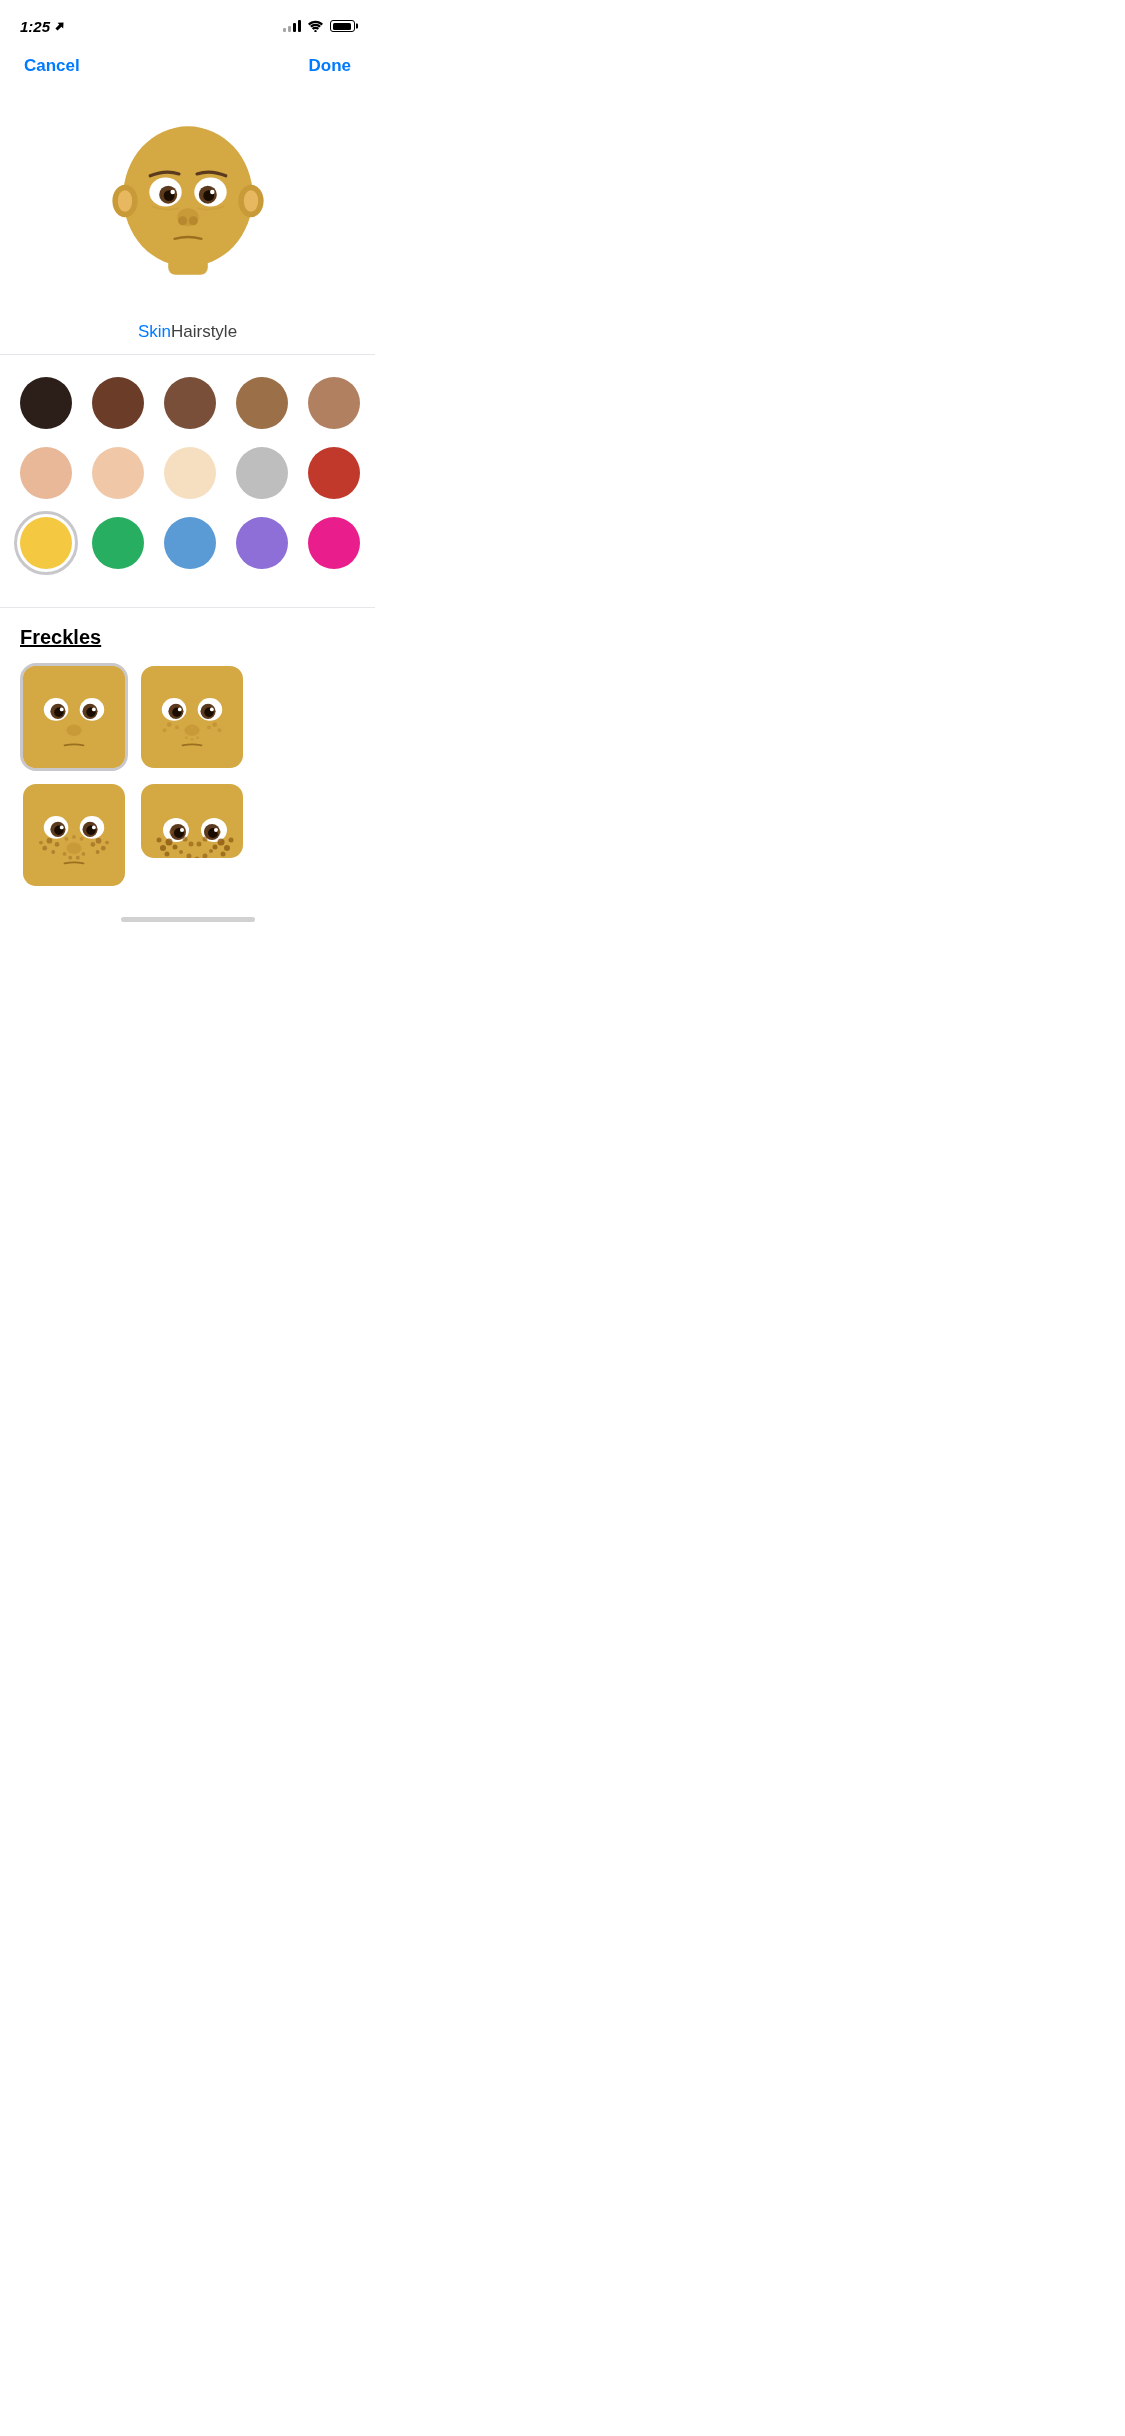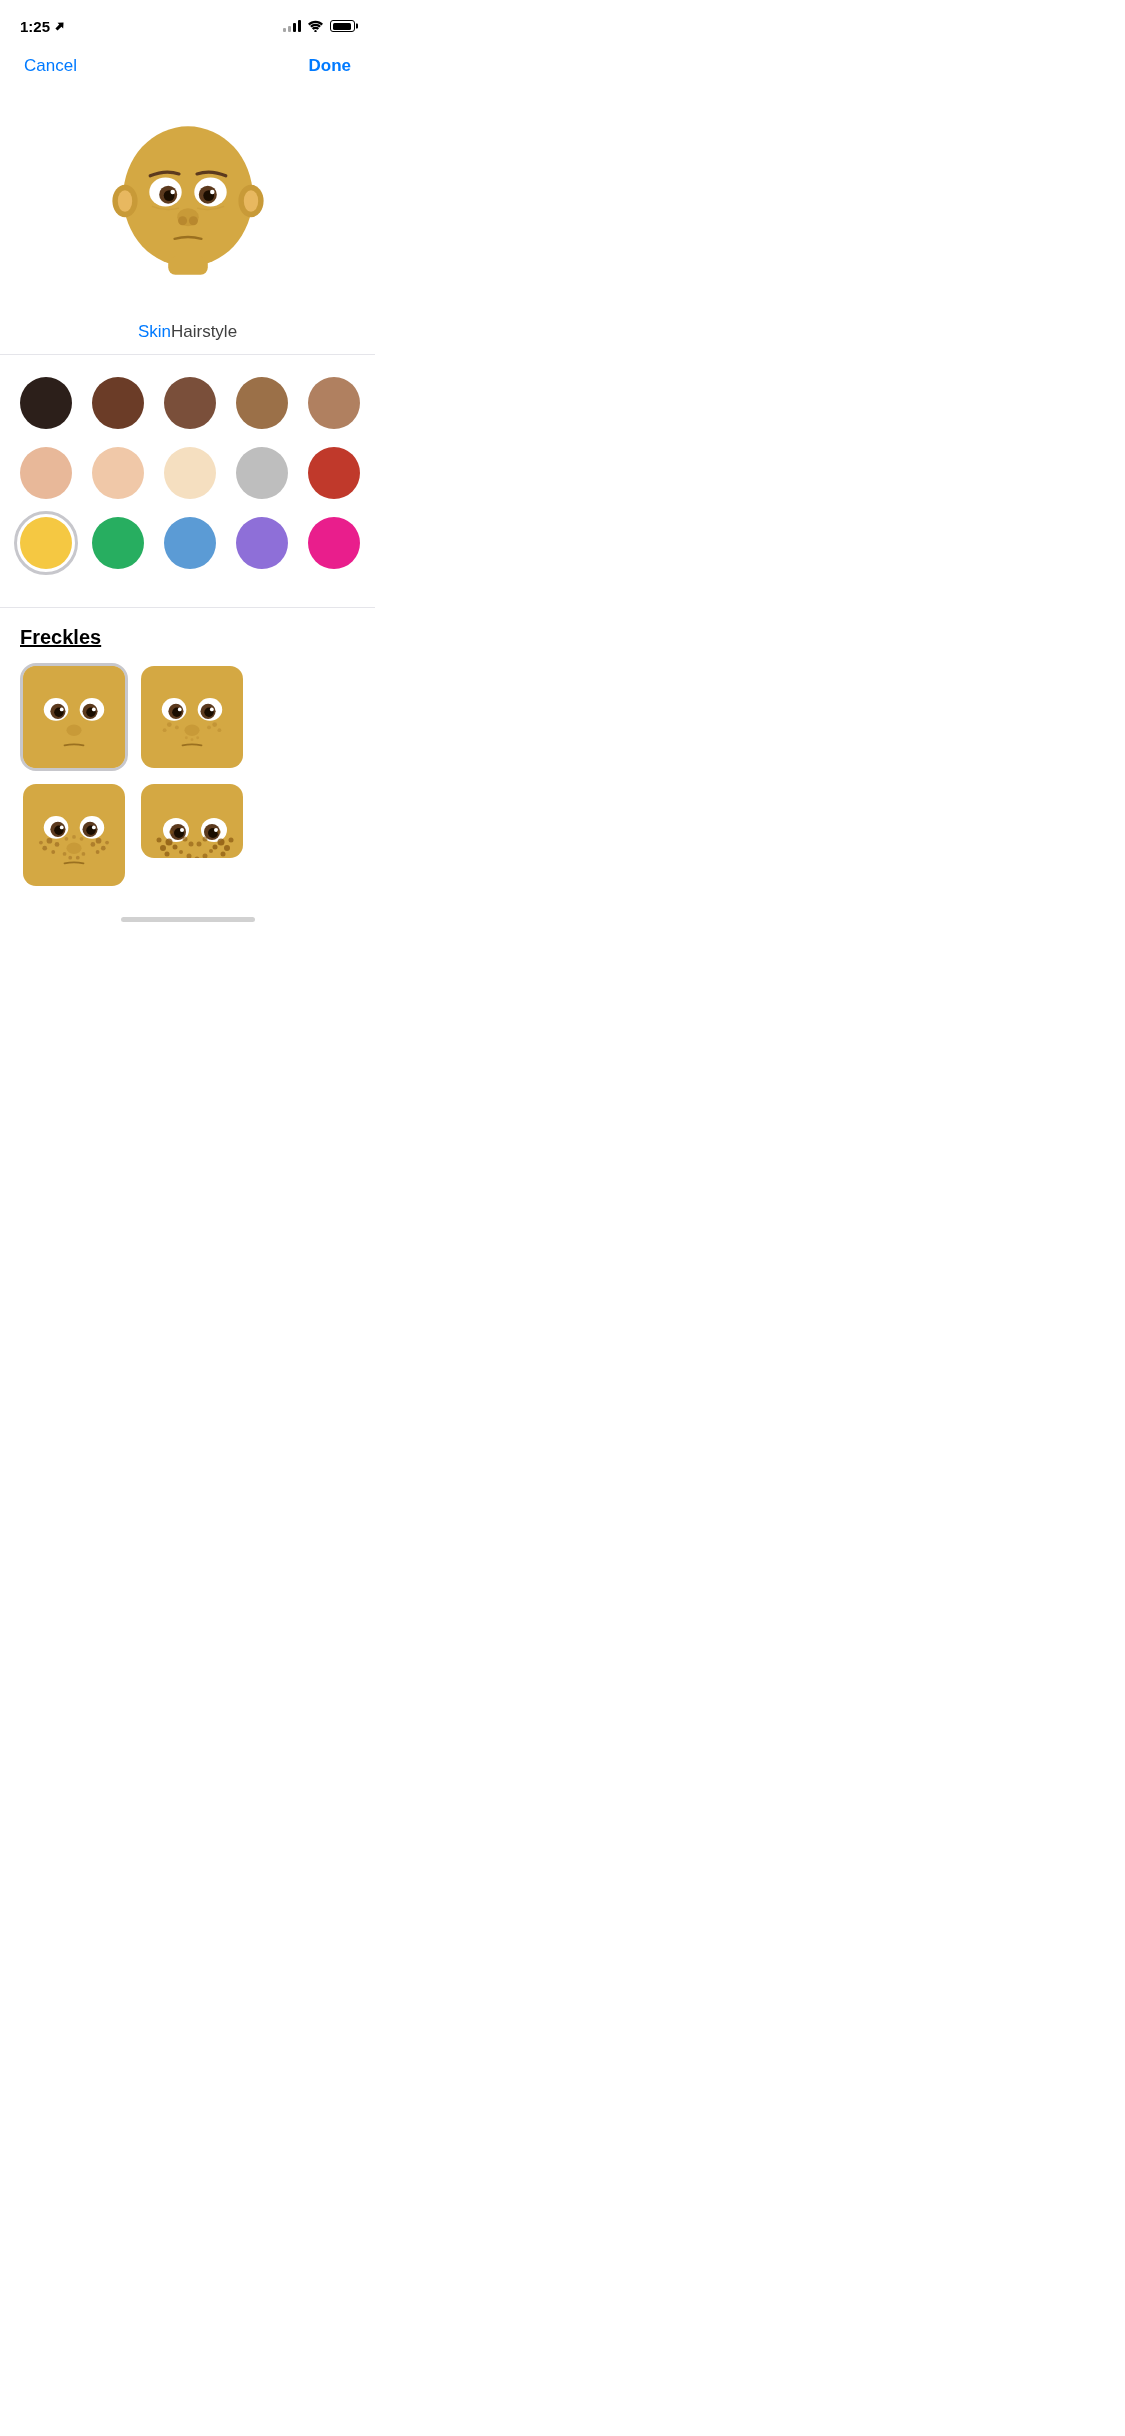"1:25" .status-time { font-style: none -> italic }
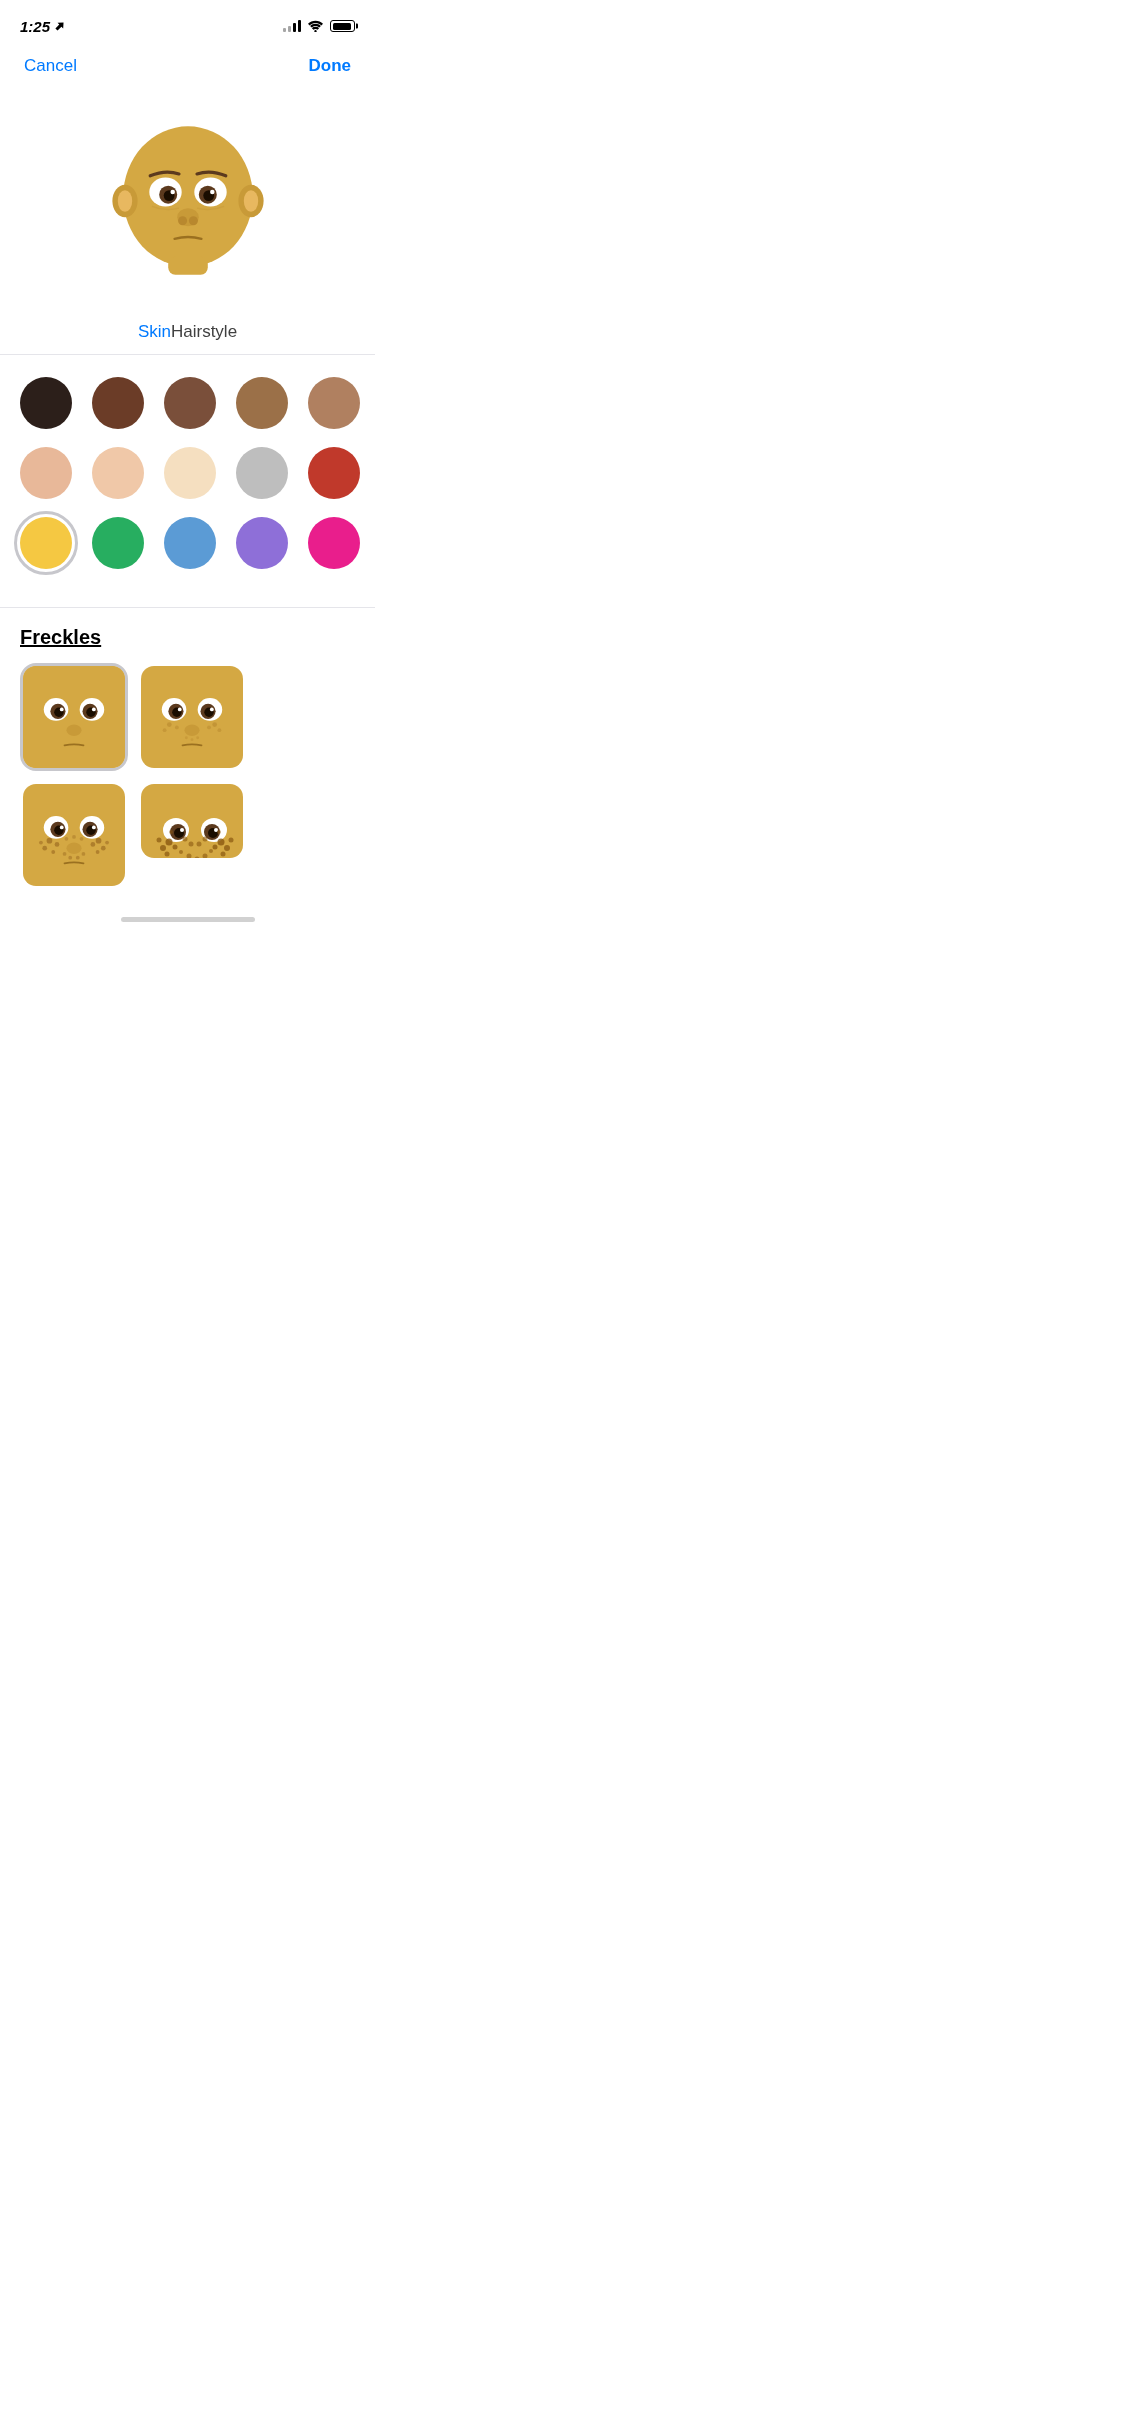"Cancel" .nav-cancel, .nav-done { font-weight: 400 -> 700 }
